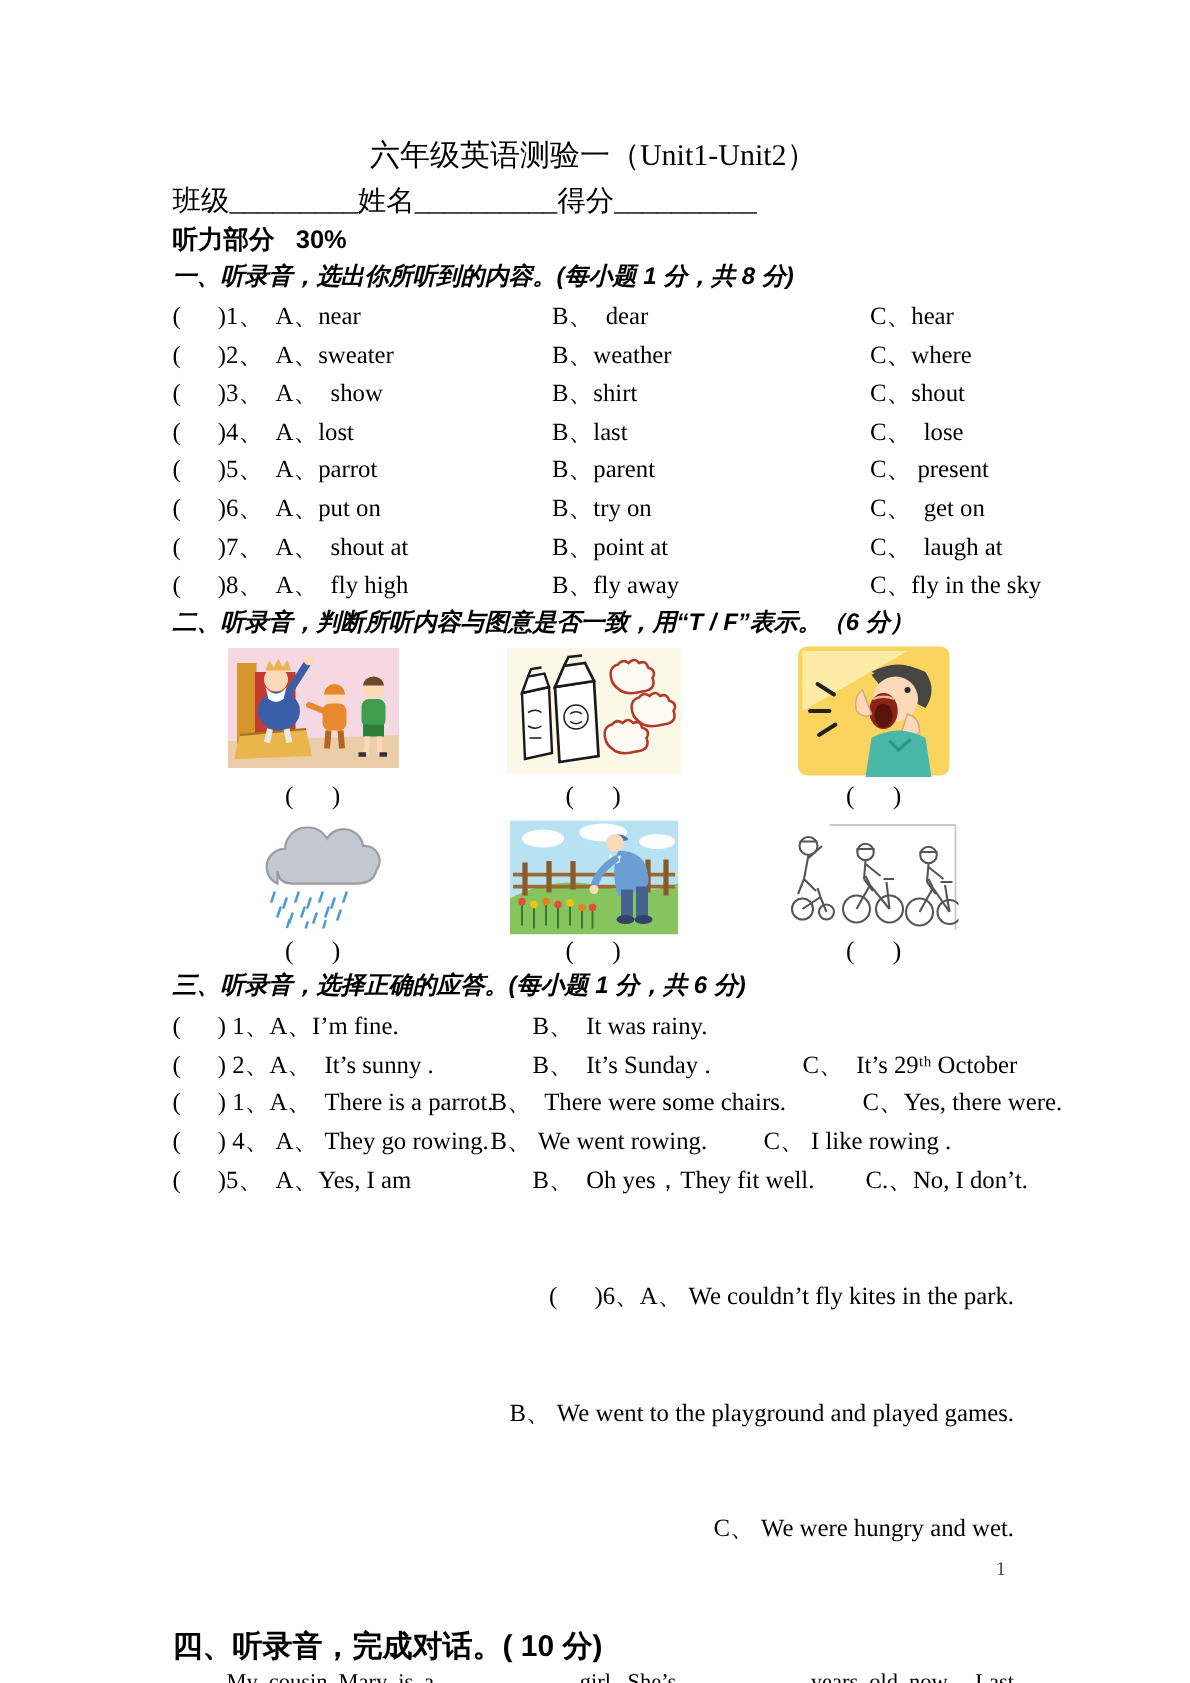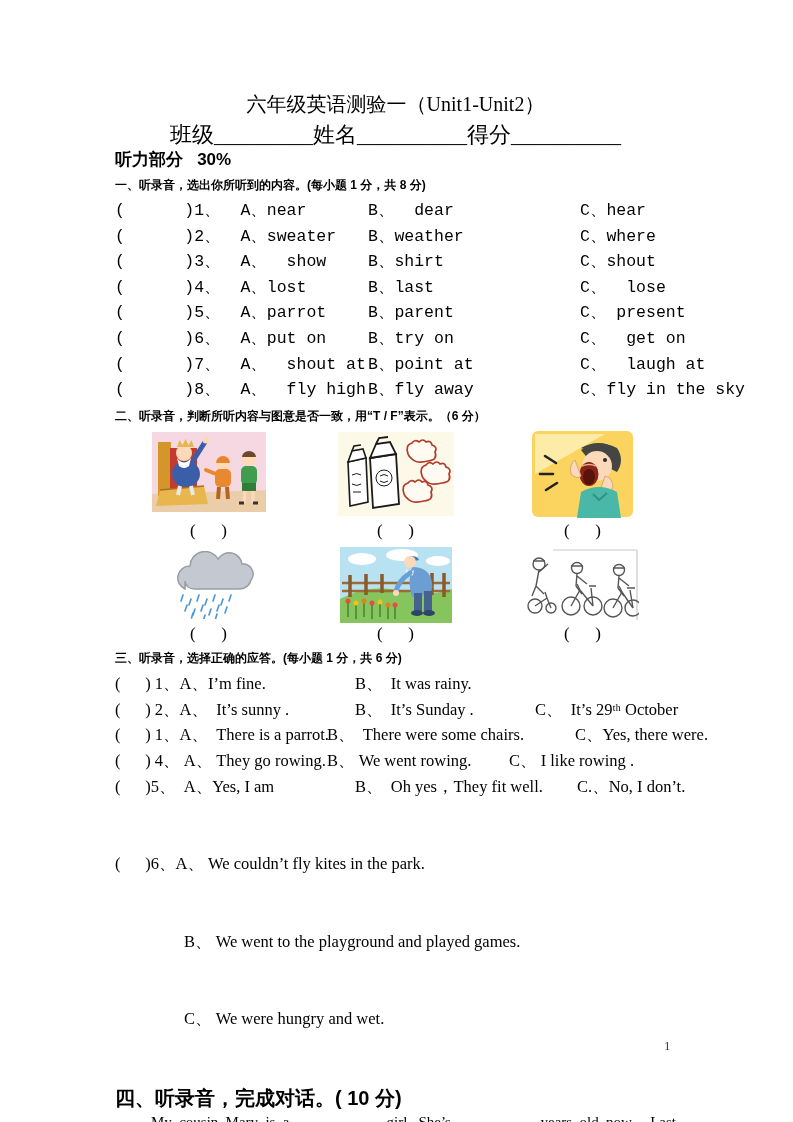"班级_________姓名__________得分__________" .info-line { font-size: 22px -> 19px; text-align: center -> left }
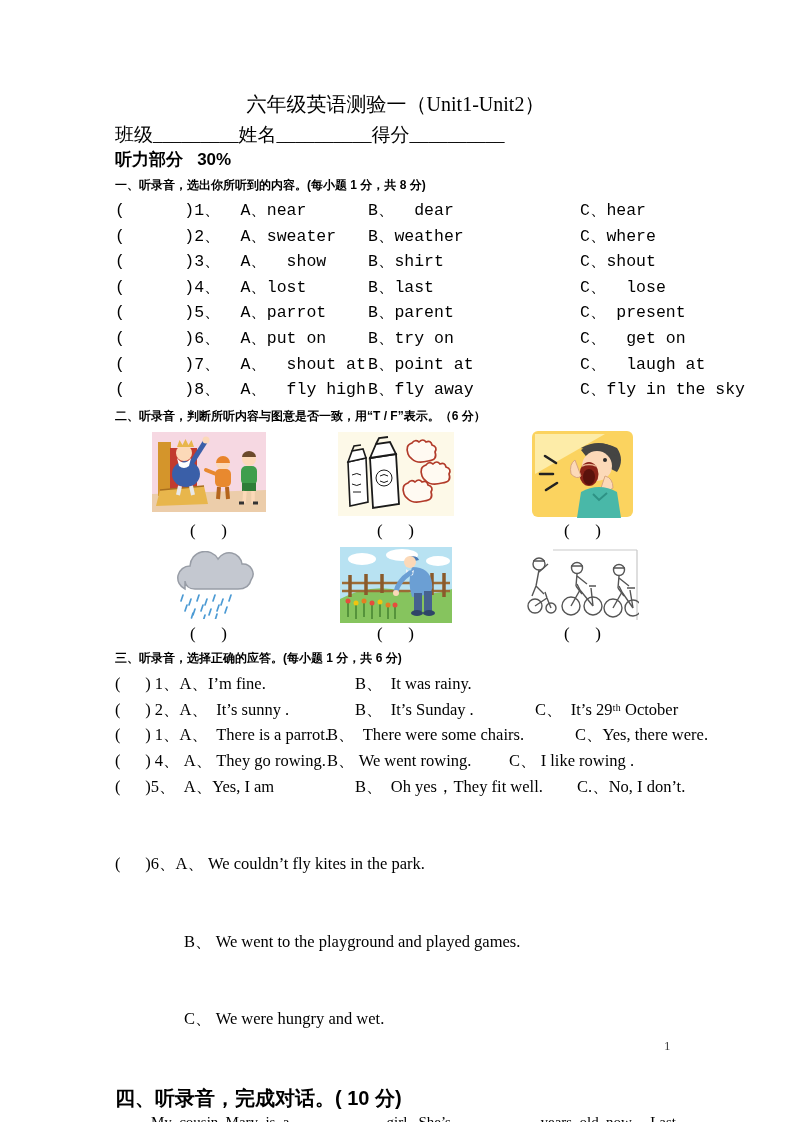"一、听录音，选出你所听到的内容。(每小题 1 分，共 8 分)" .sec-h { font-size: 12px -> 16px; font-style: none -> italic }
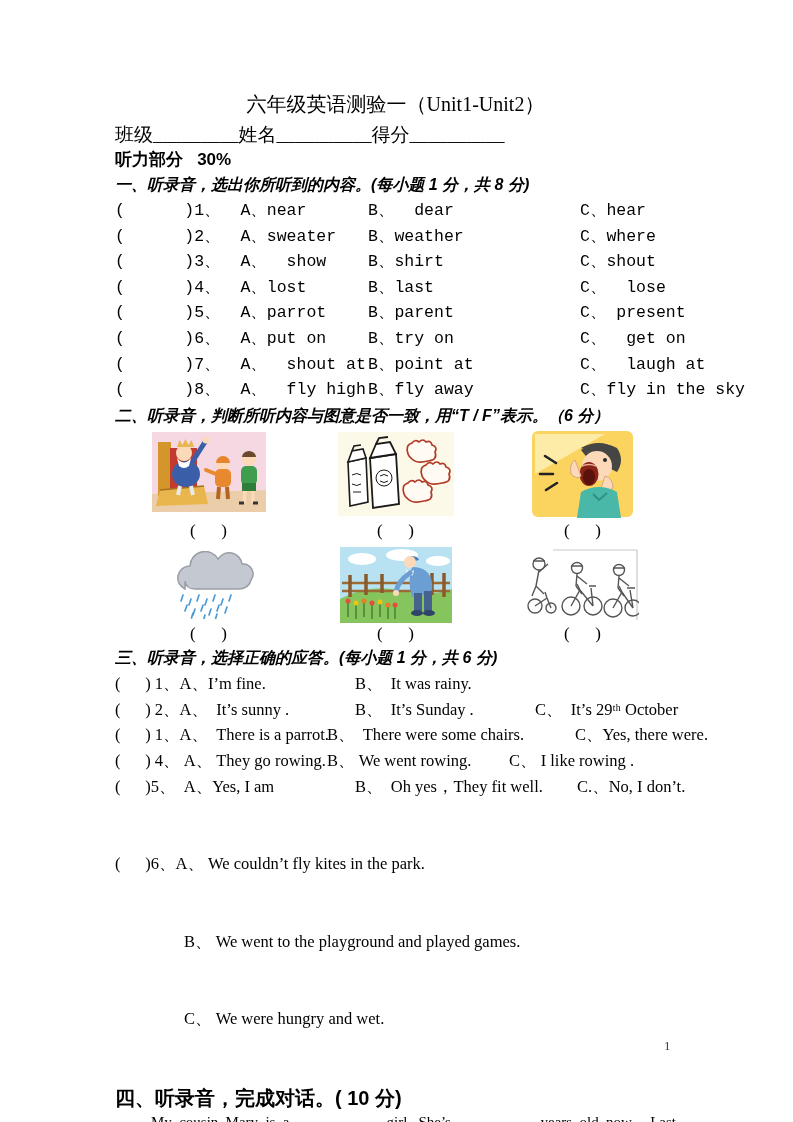"( )1、 A、near" .s1 .qrow { font-family: Liberation Mono, monospace -> none }
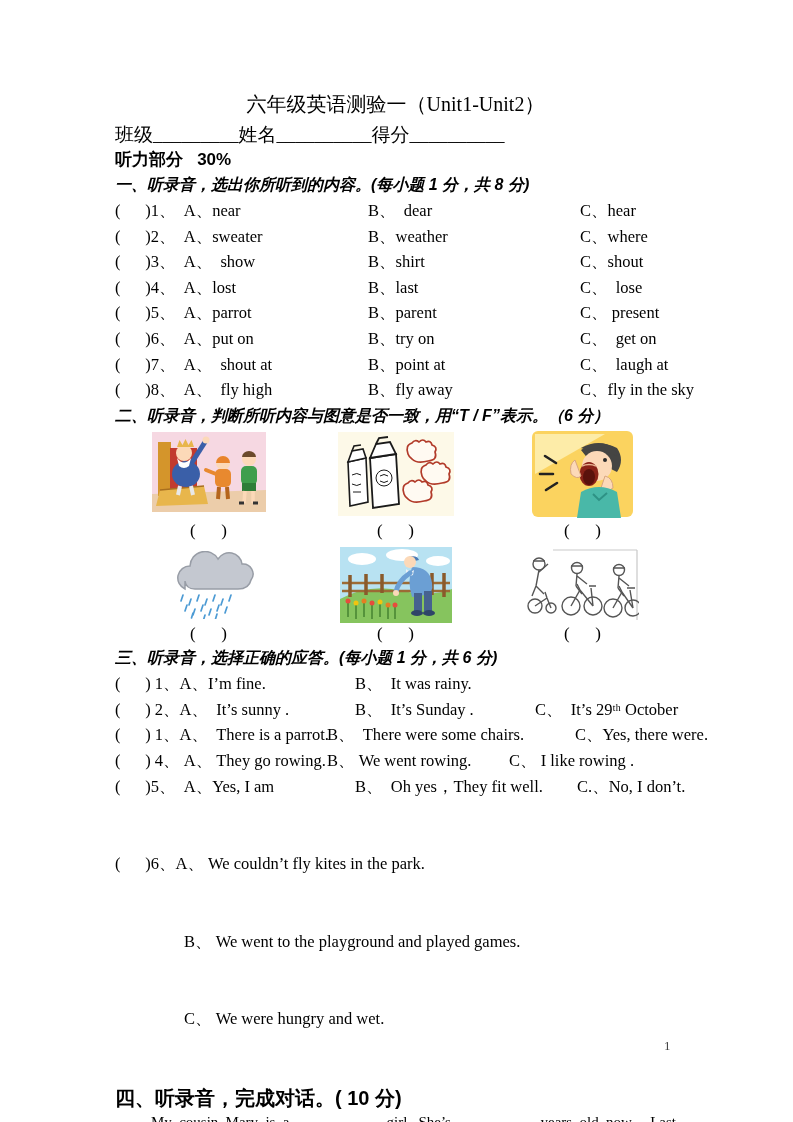"( )6、A、 We couldn’t fly" .s3 .r6 { text-align: none -> right }
